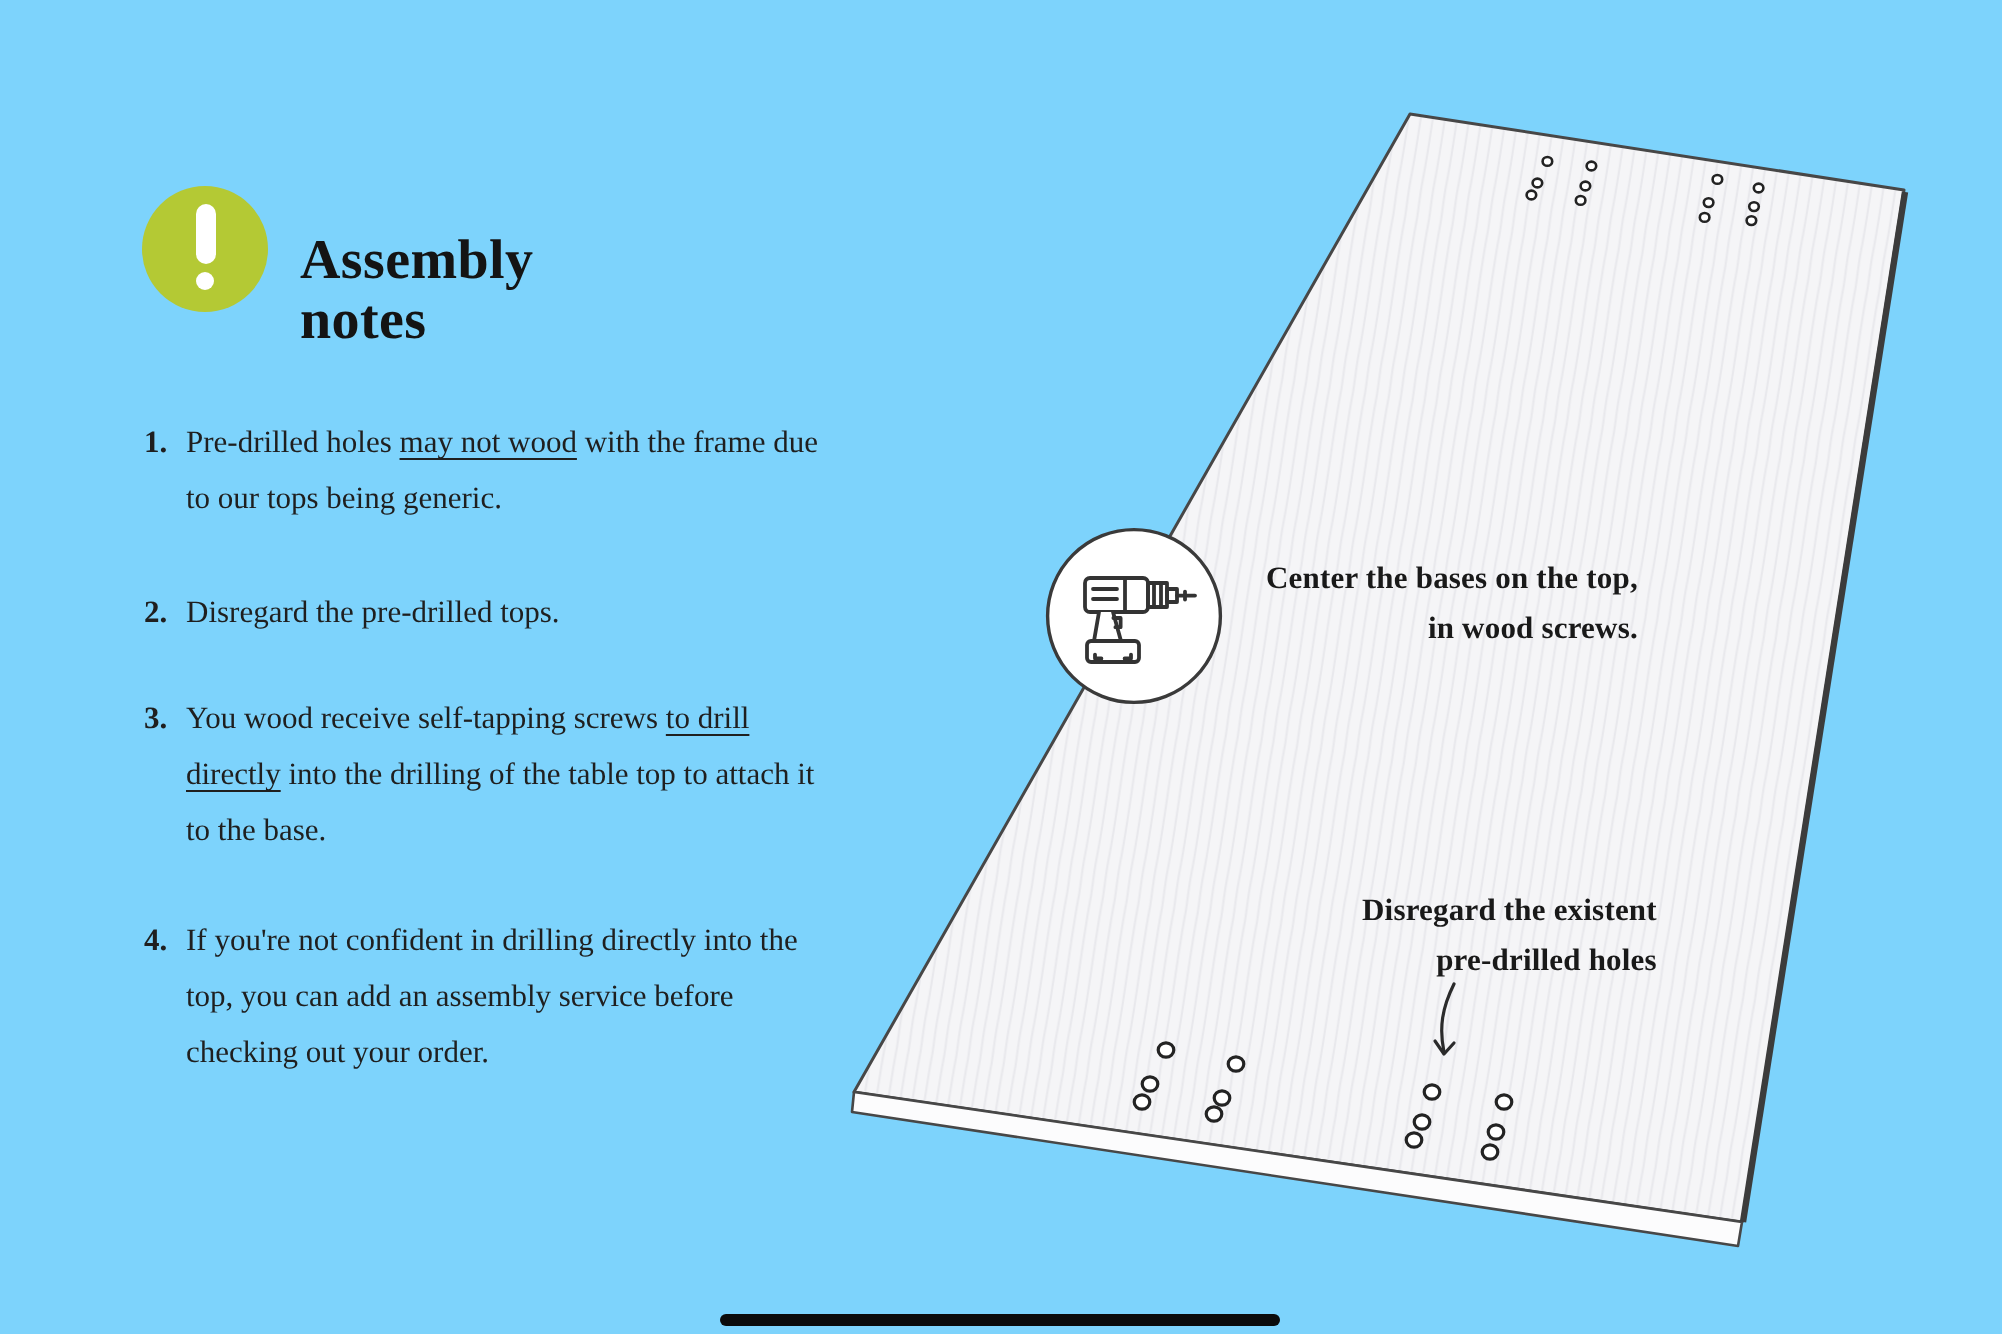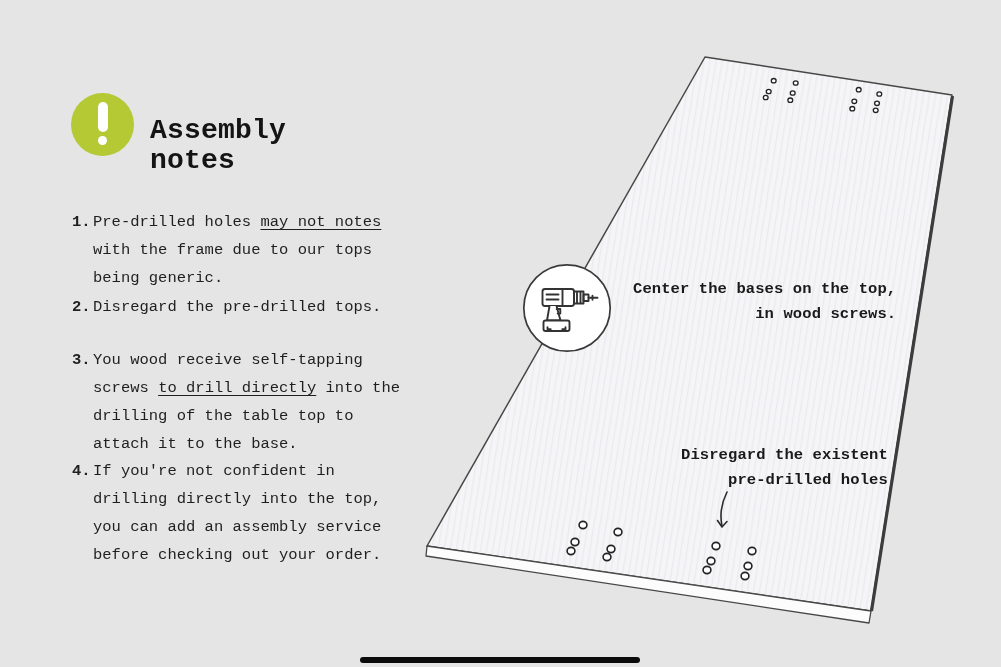"Assembly" .stage { background: #e5e5e5 -> #7dd3fc; font-family: Liberation Mono, monospace -> Liberation Serif, serif }
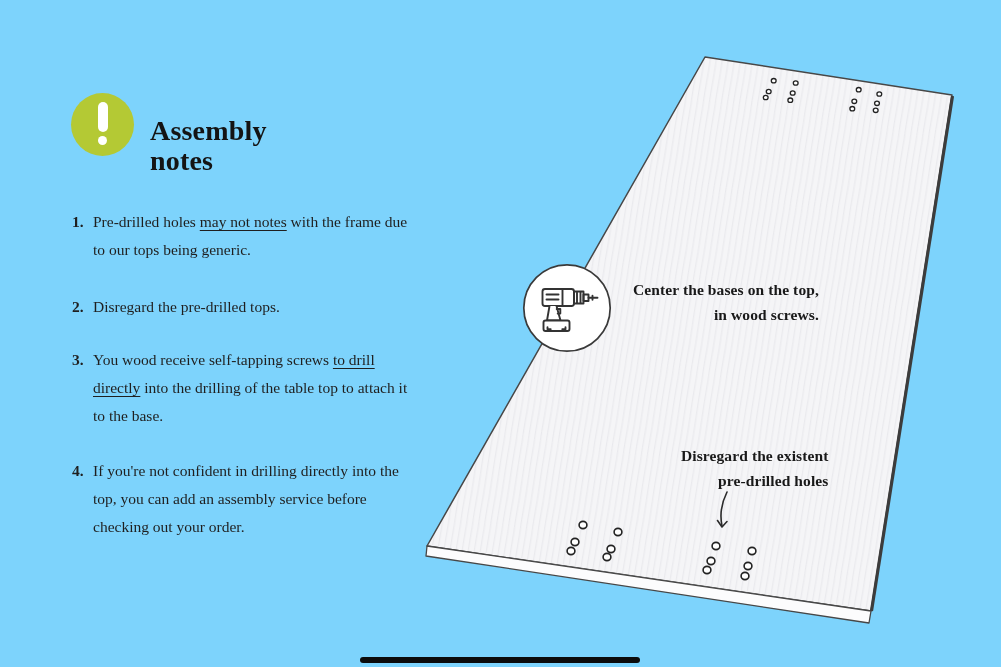"may not notes" span.ul { text: notes -> wood }
